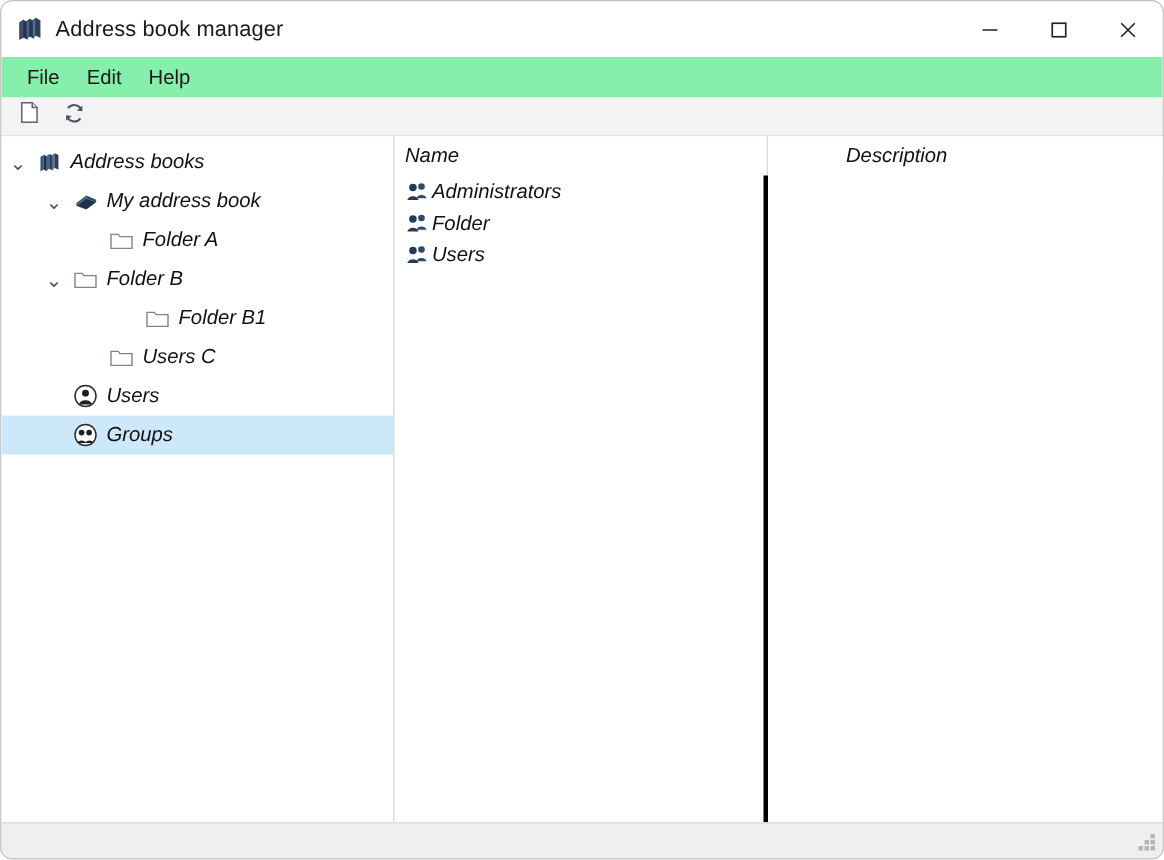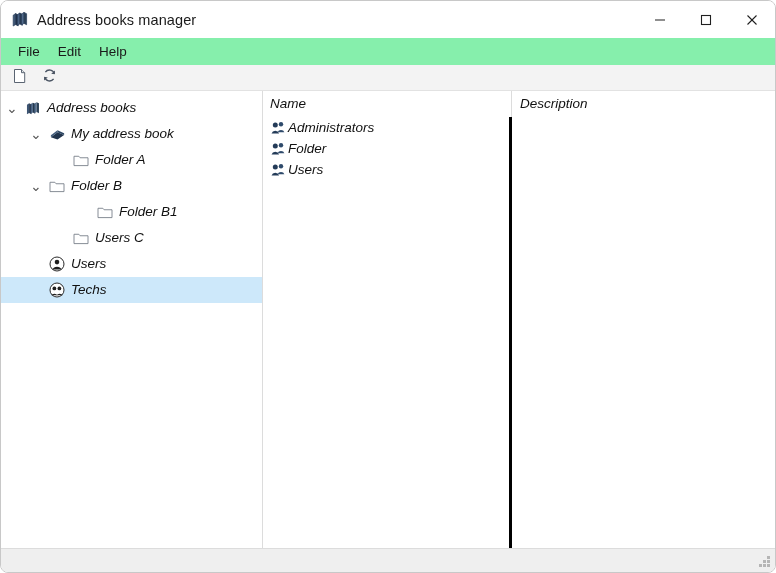"Address books manager" span.title-text { text: books -> book }
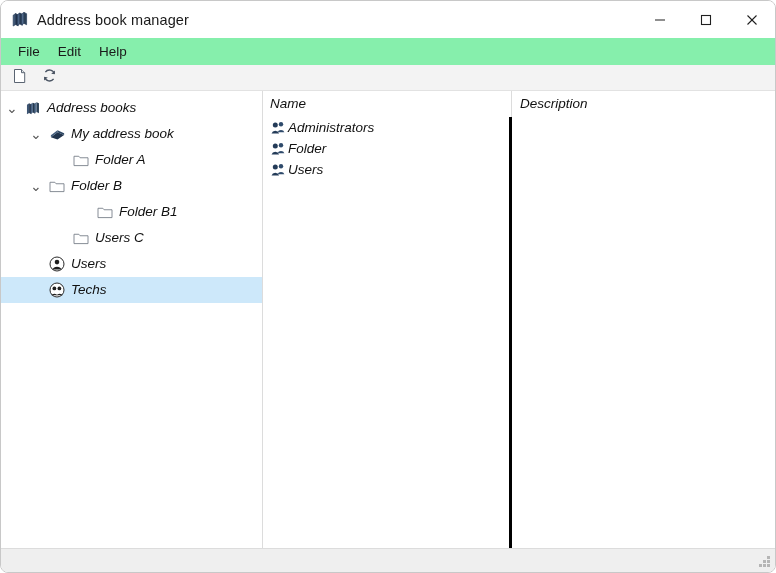"Description" .col-desc { margin-left: none -> 44px }
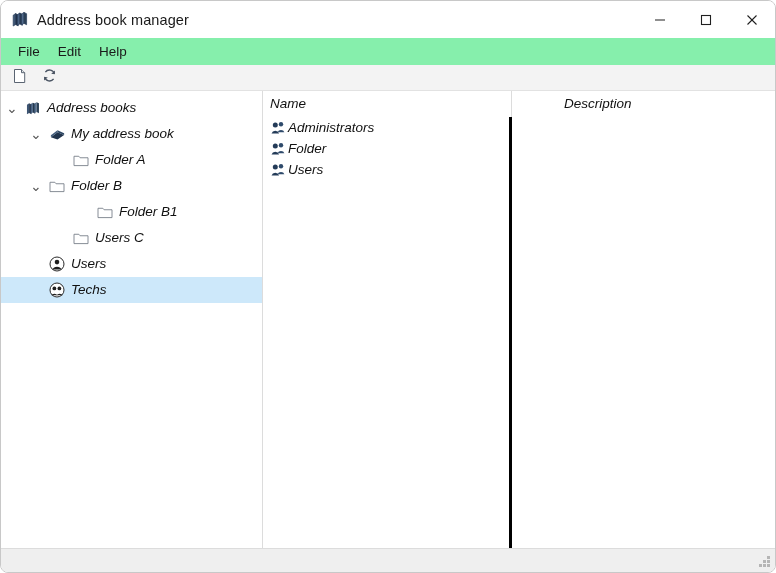"Techs" span.tree-label { text: Techs -> Groups }
